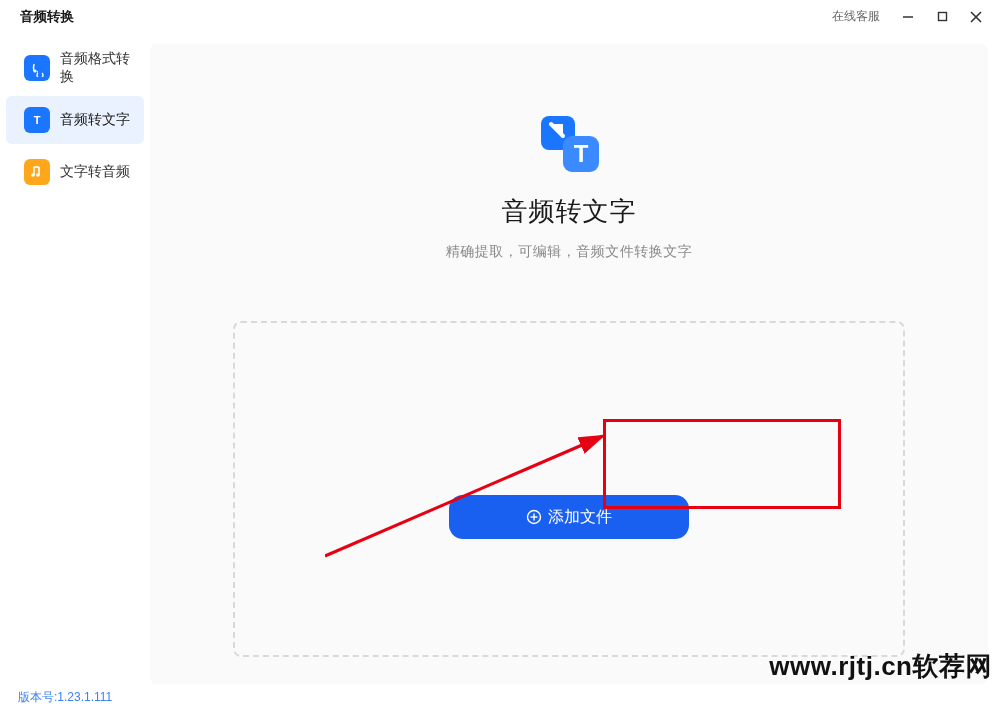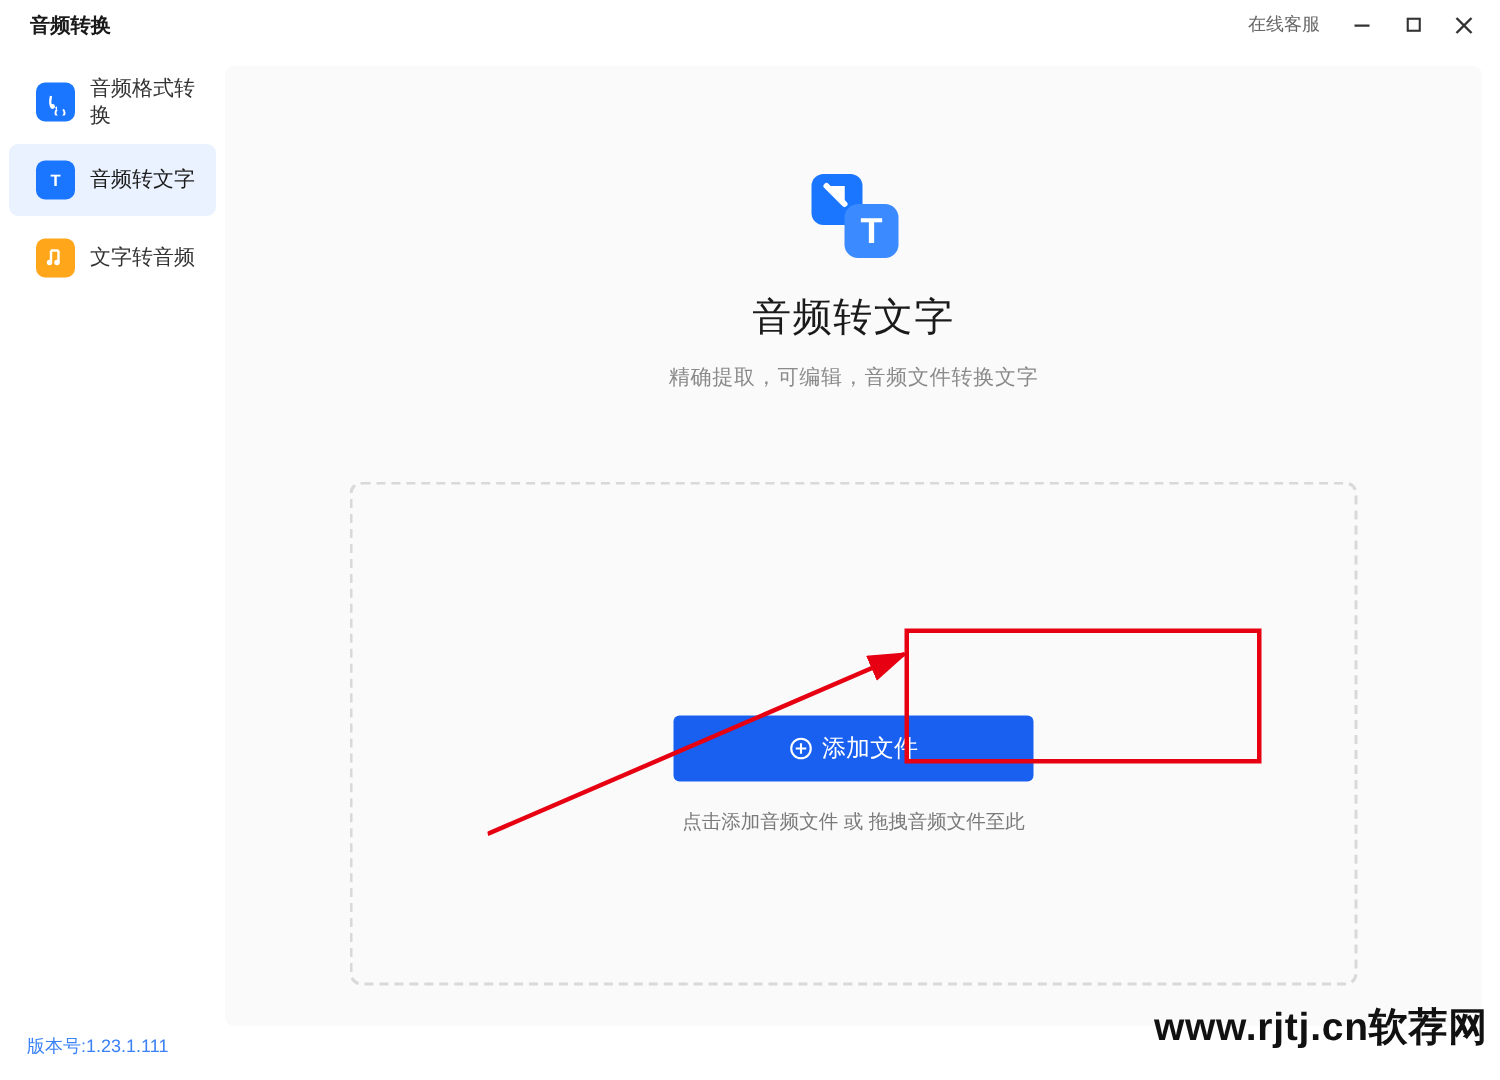"添加文件" .add-btn { border-radius: 4px -> 14px }
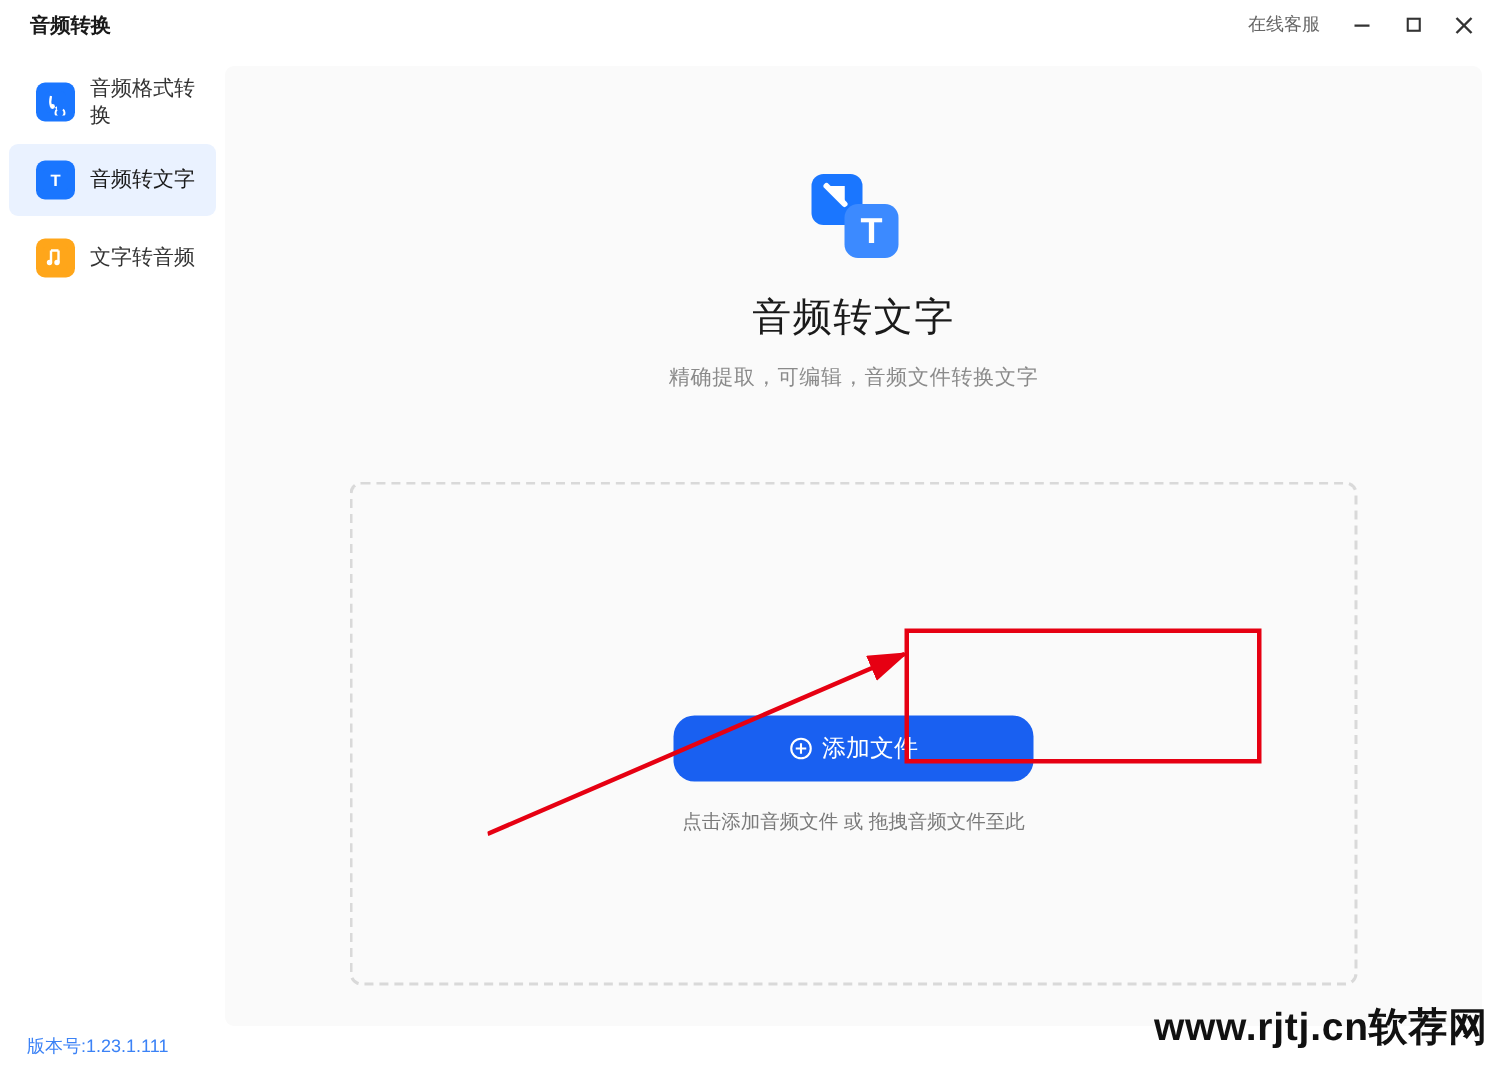"点击添加音频文件 或 拖拽音频文件至此" div.drop-hint { html: <div>点击添加音频文件 或 拖拽音频文件至此</div> -> none }
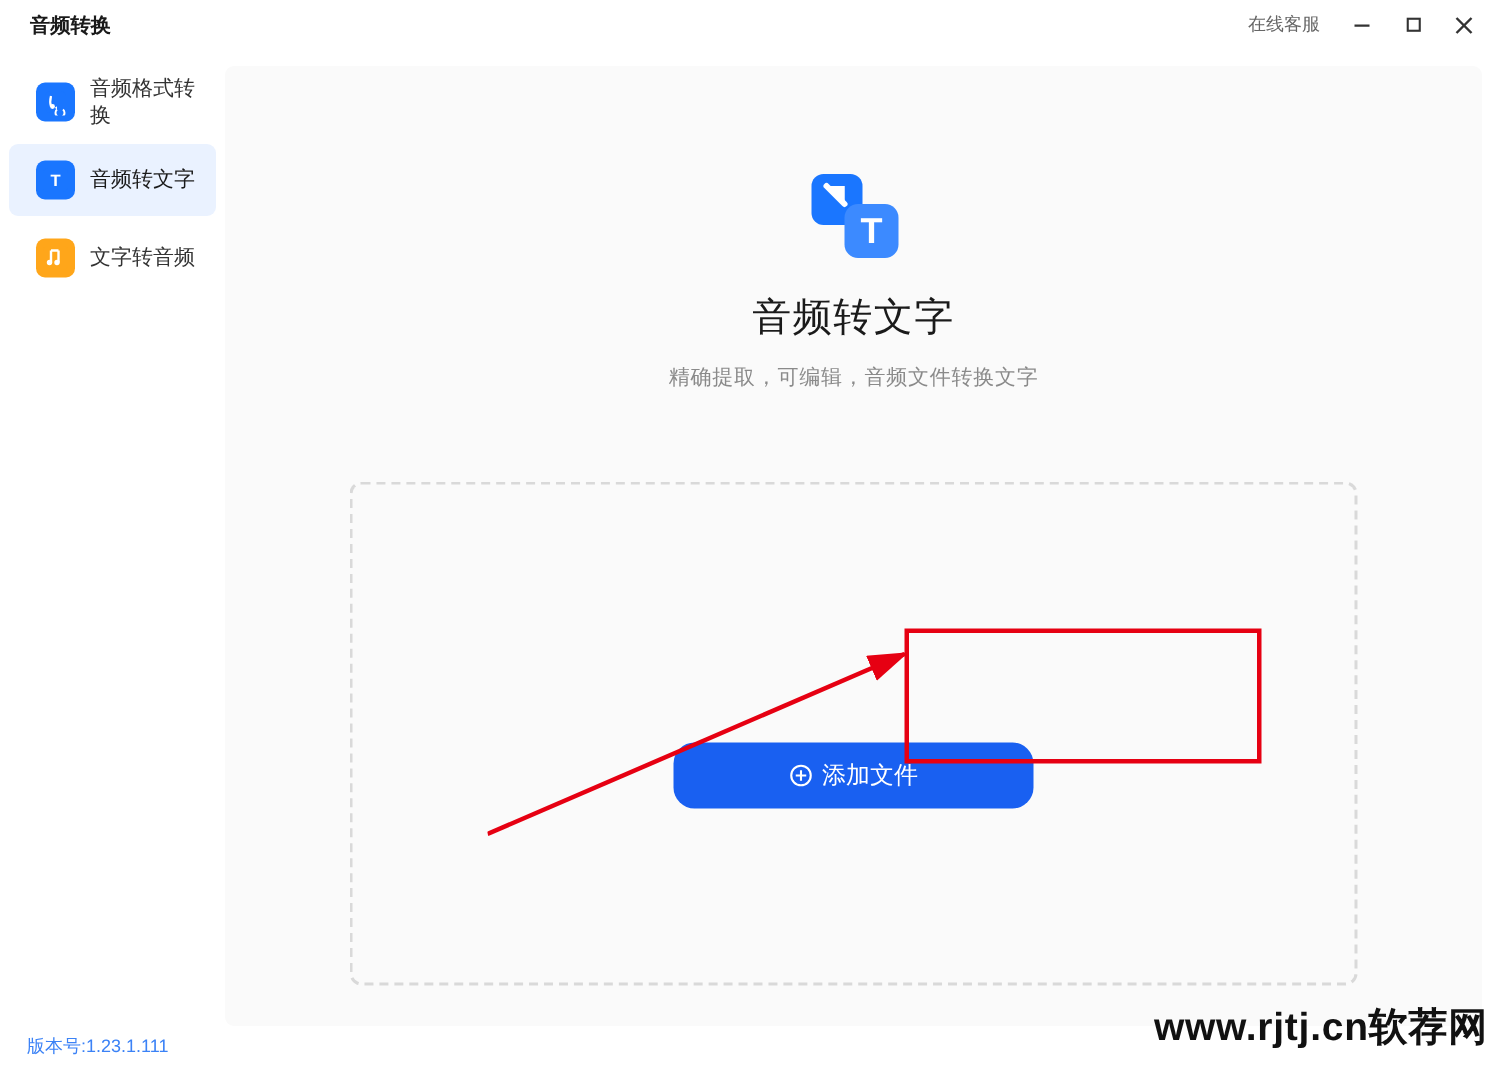"www.rjtj.cn软荐网" .watermark { bottom: 18px -> 36px }
